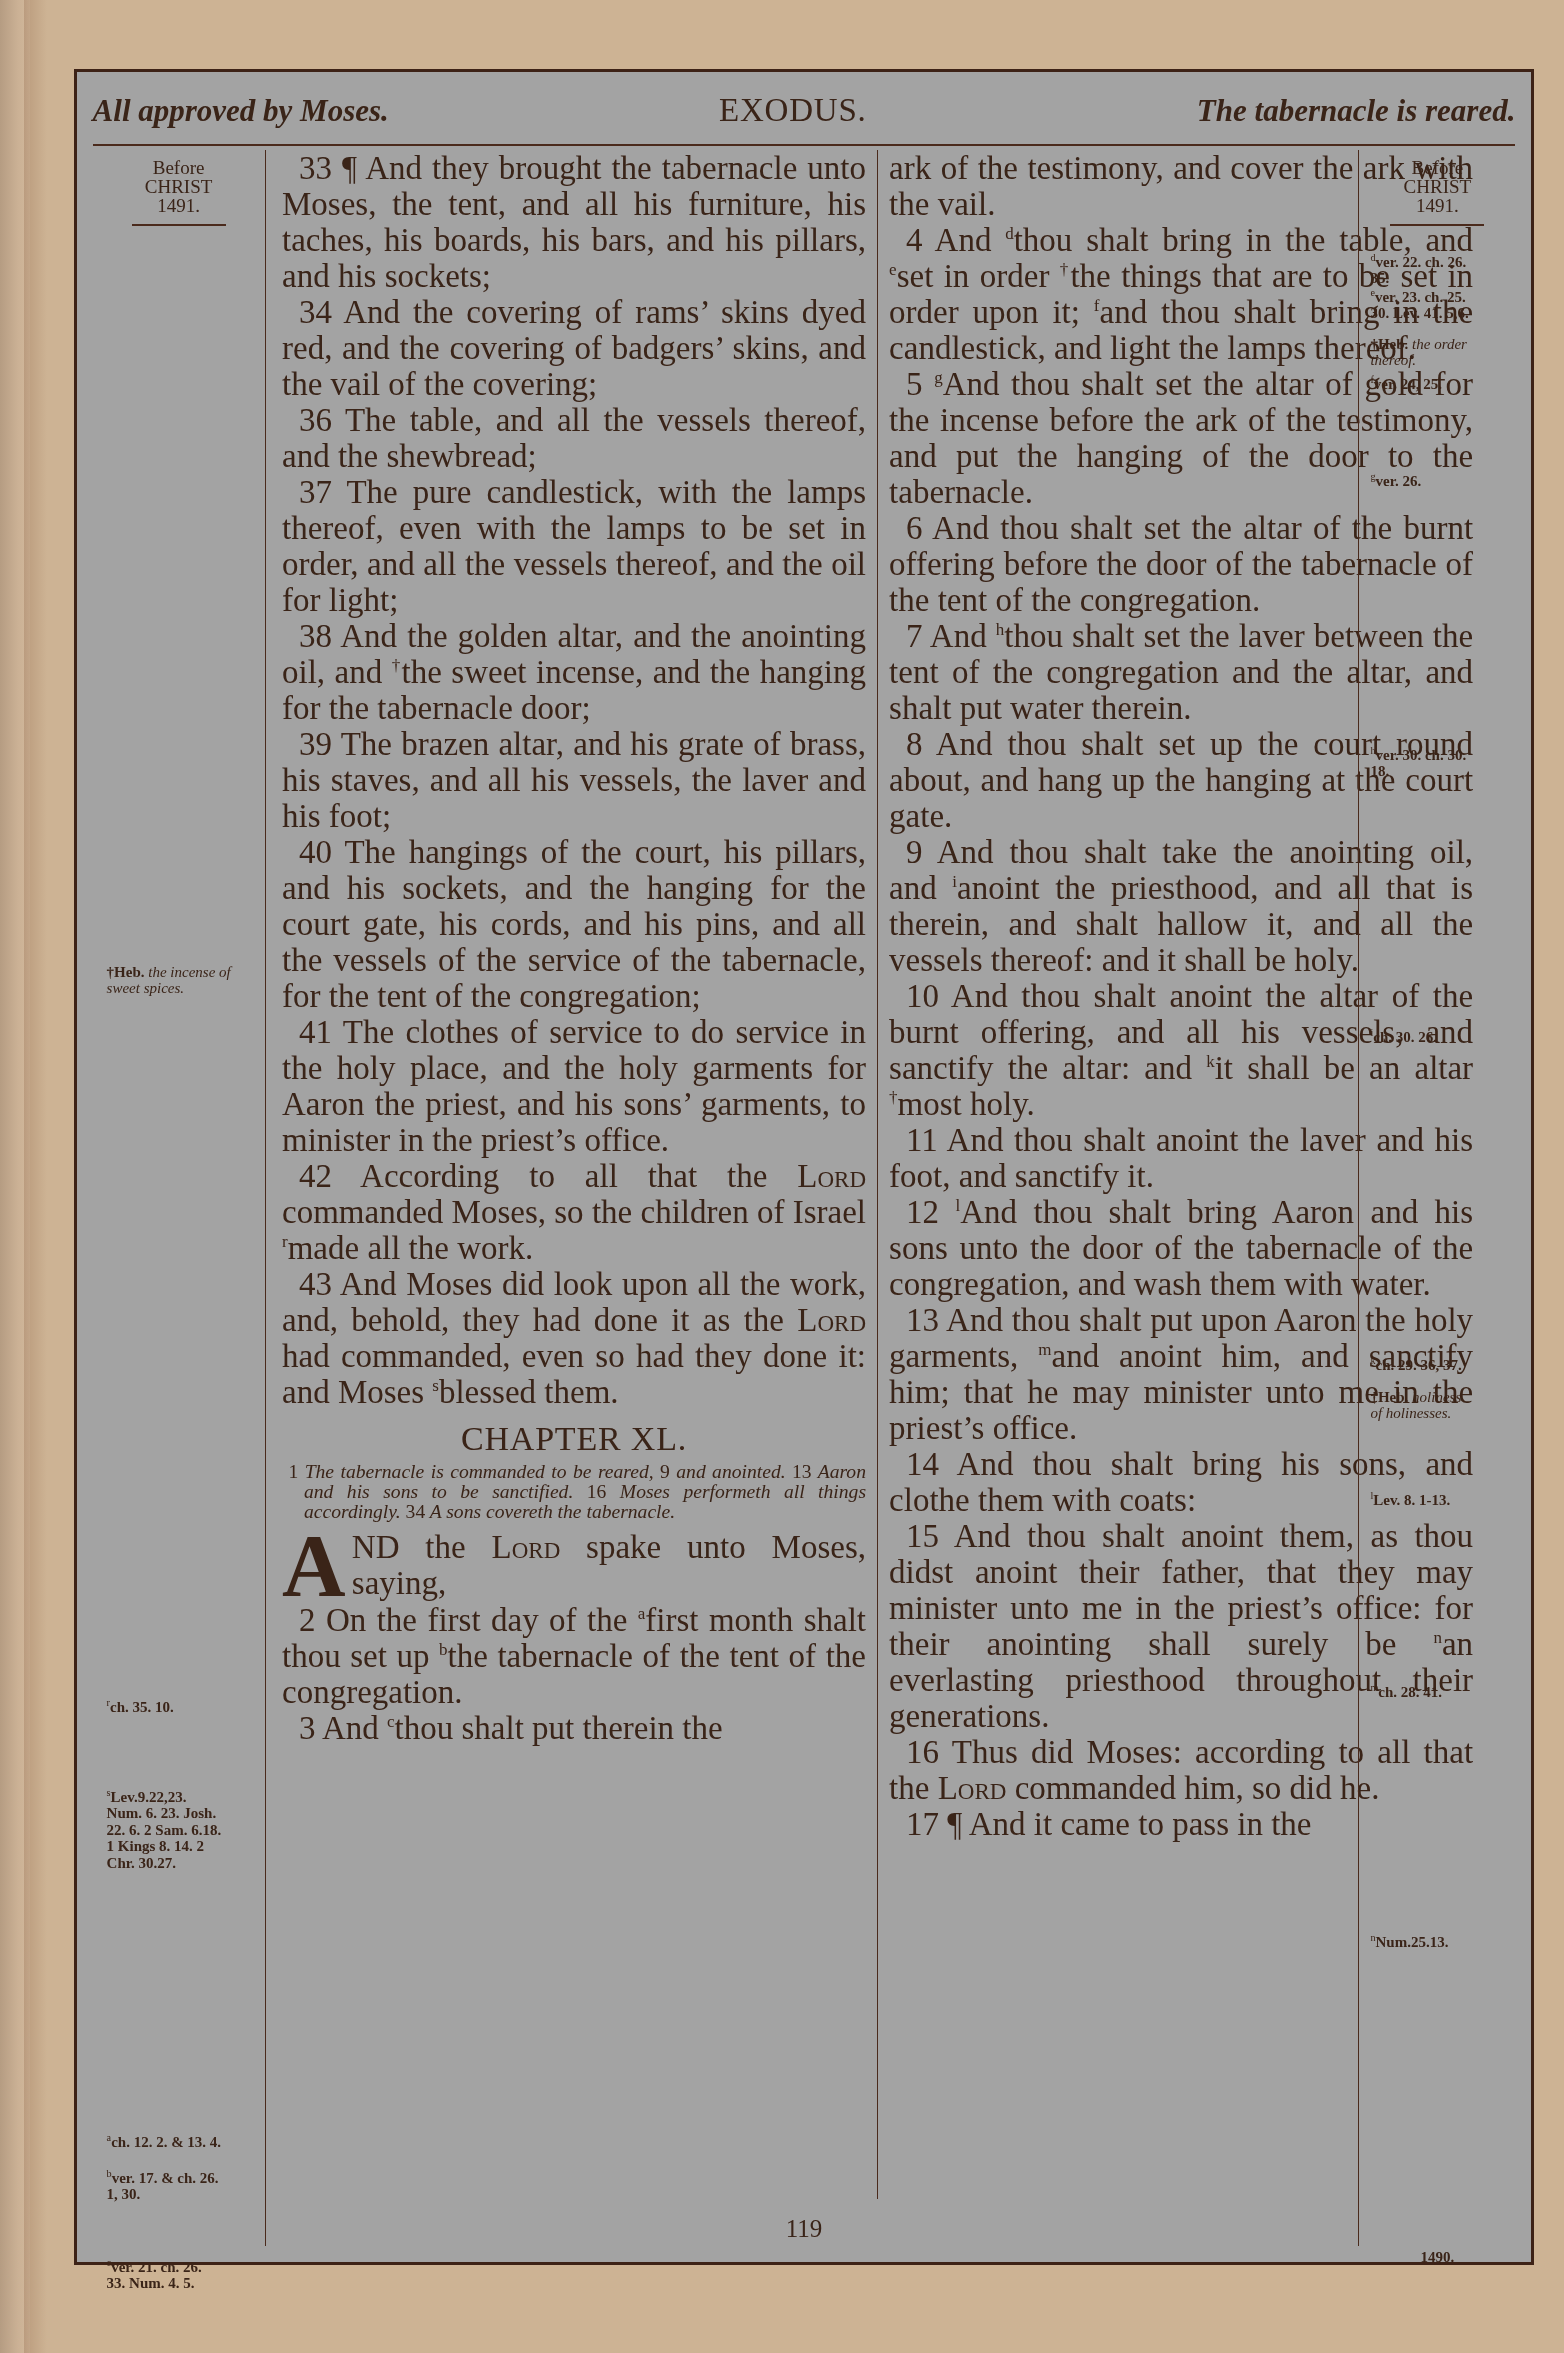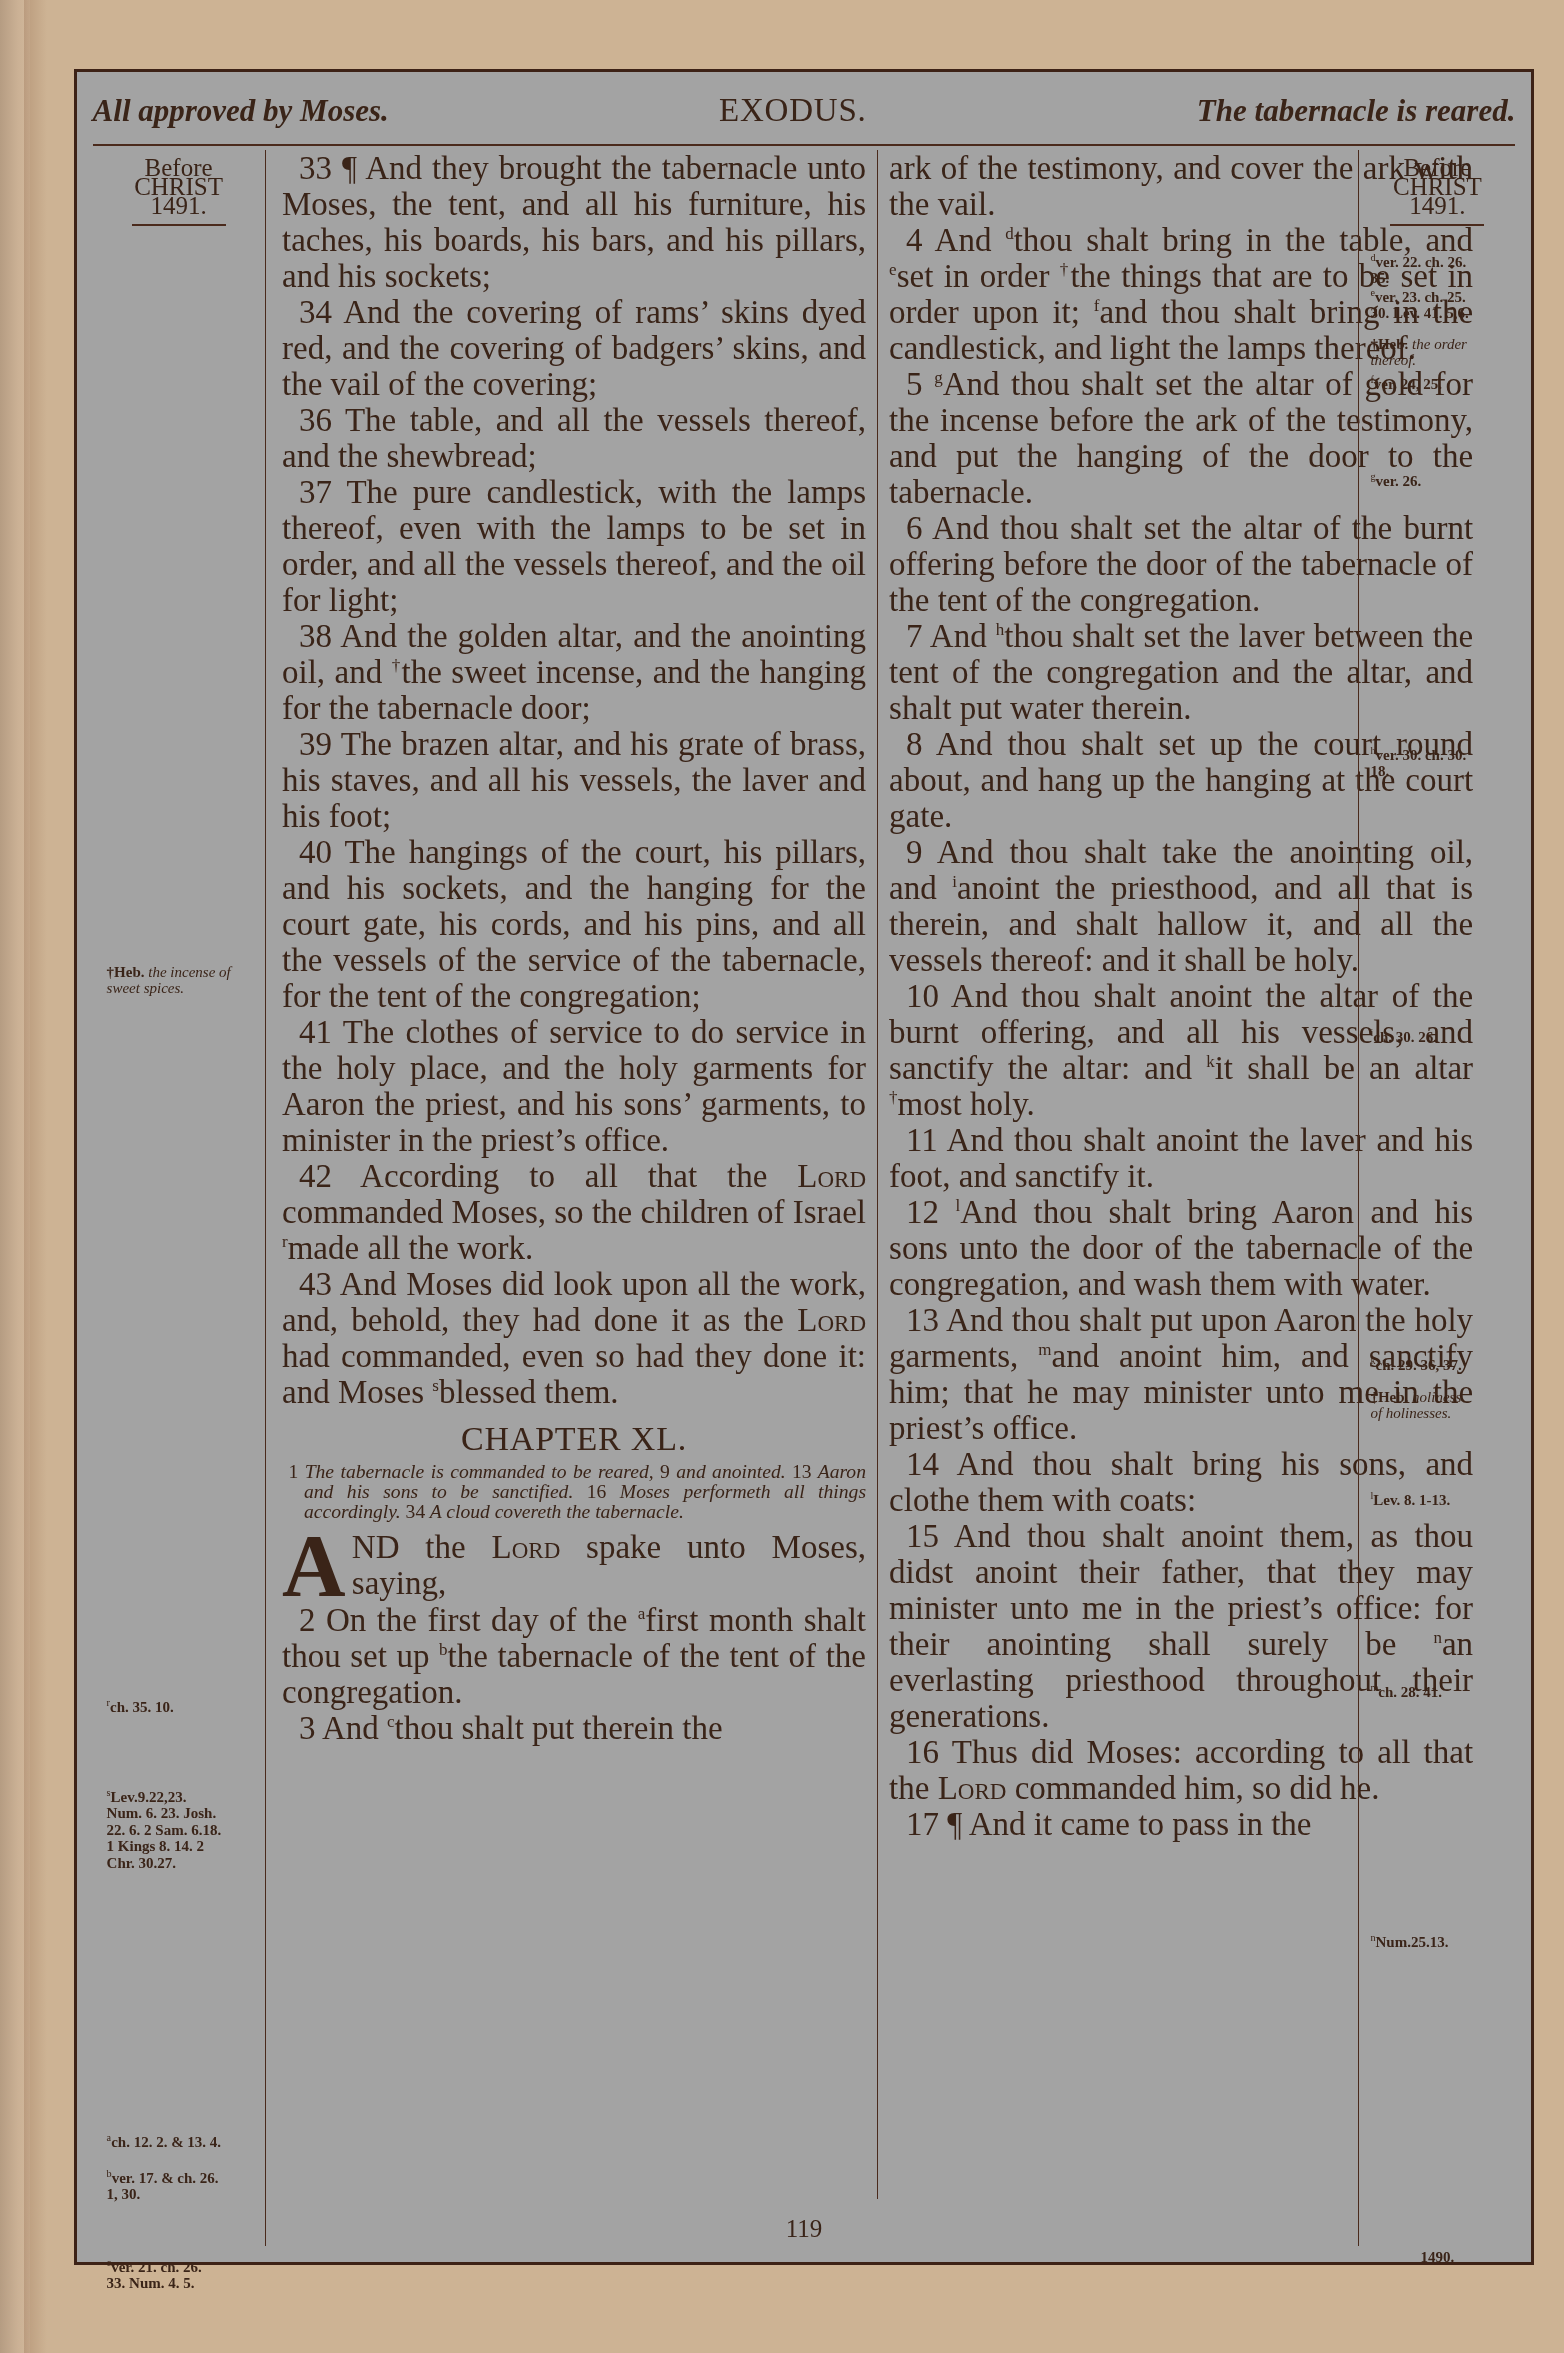"Before" .bc-block { font-size: 25px -> 19px }
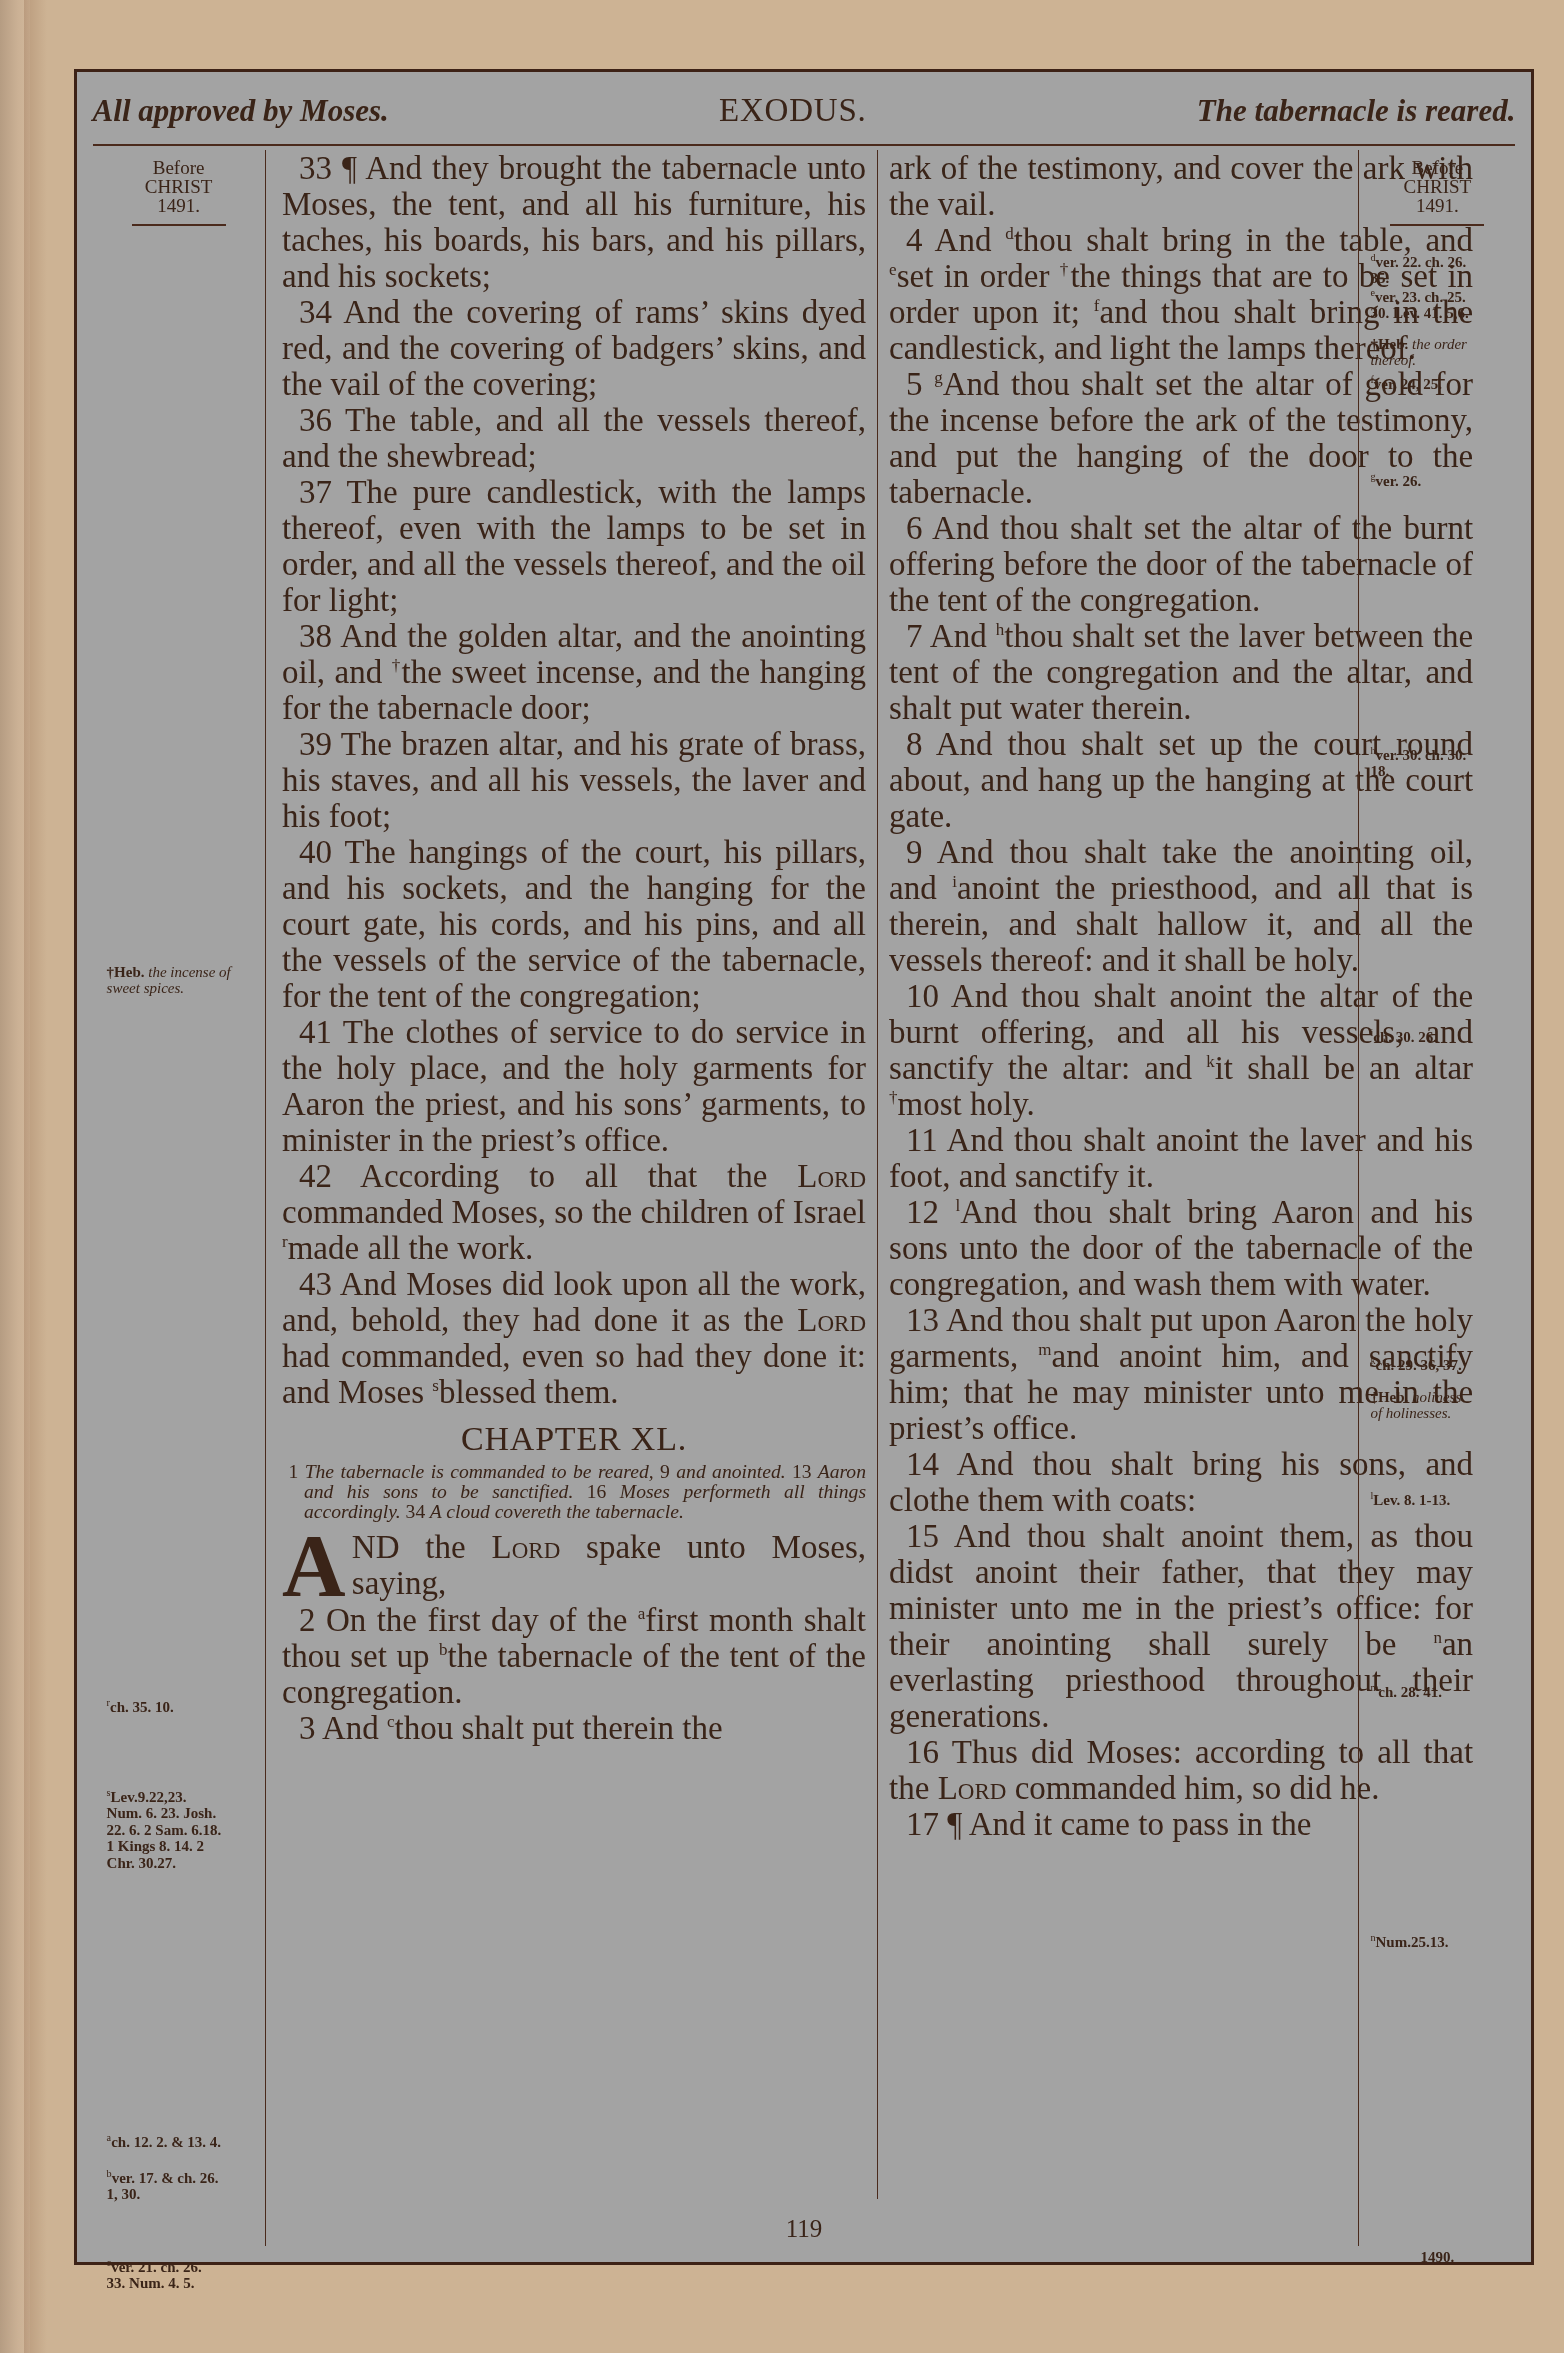"A cloud covereth the tabernacle." span { text: cloud -> sons }
